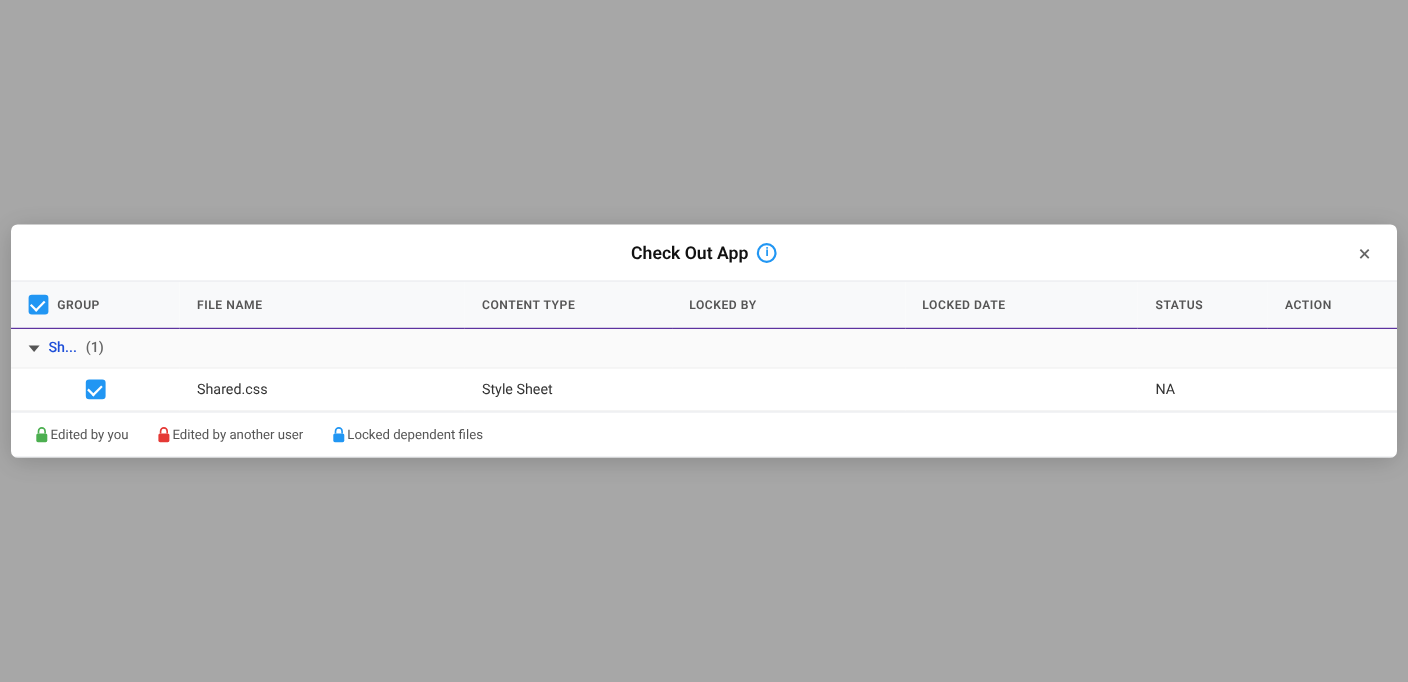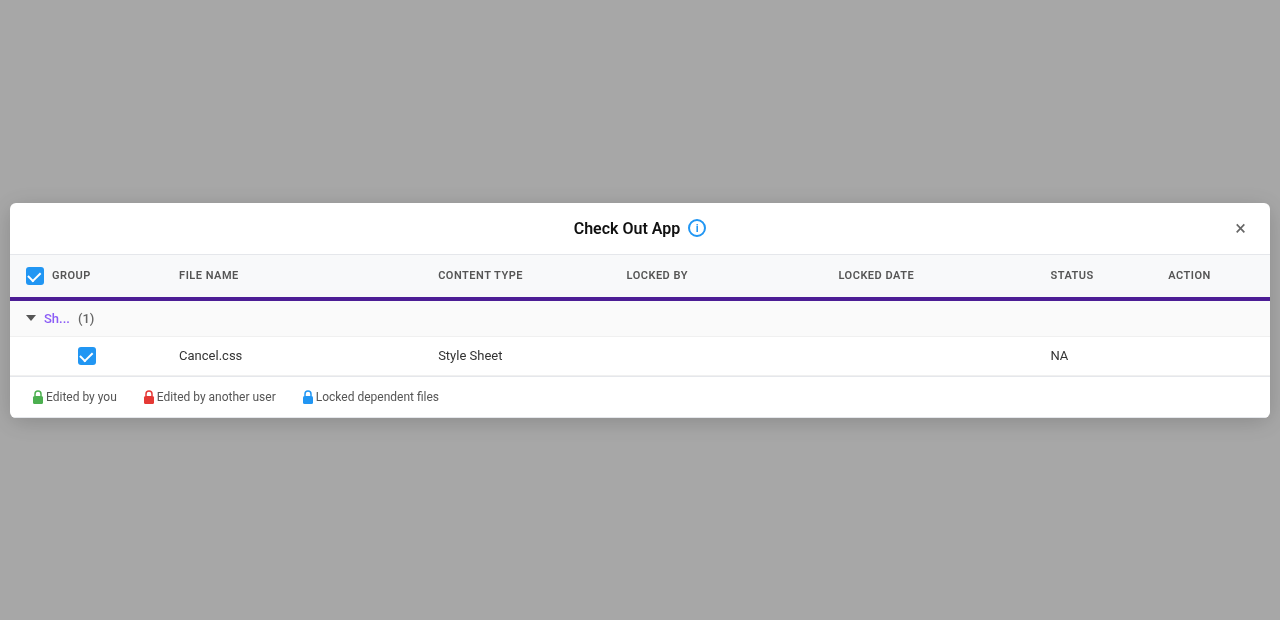"GROUP" .table thead tr { border-bottom: 4px solid #4c1d95 -> 1px solid #4c1d95 }
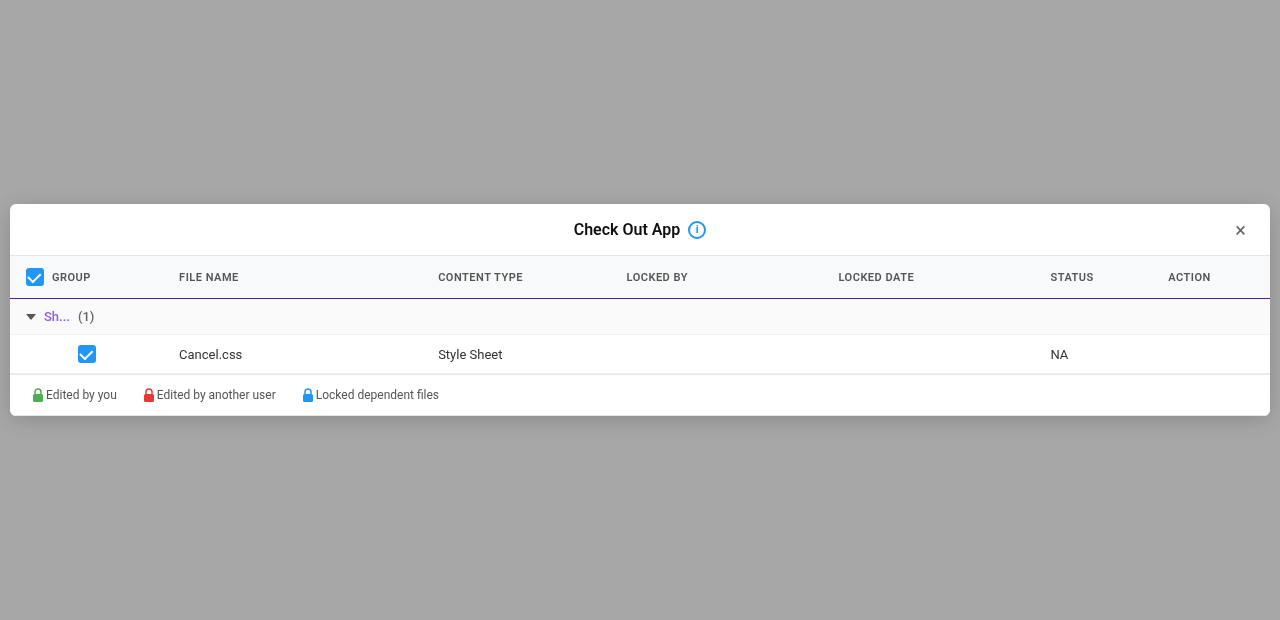"Sh..." .group-name { color: #8b5cf6 -> #1d4ed8 }
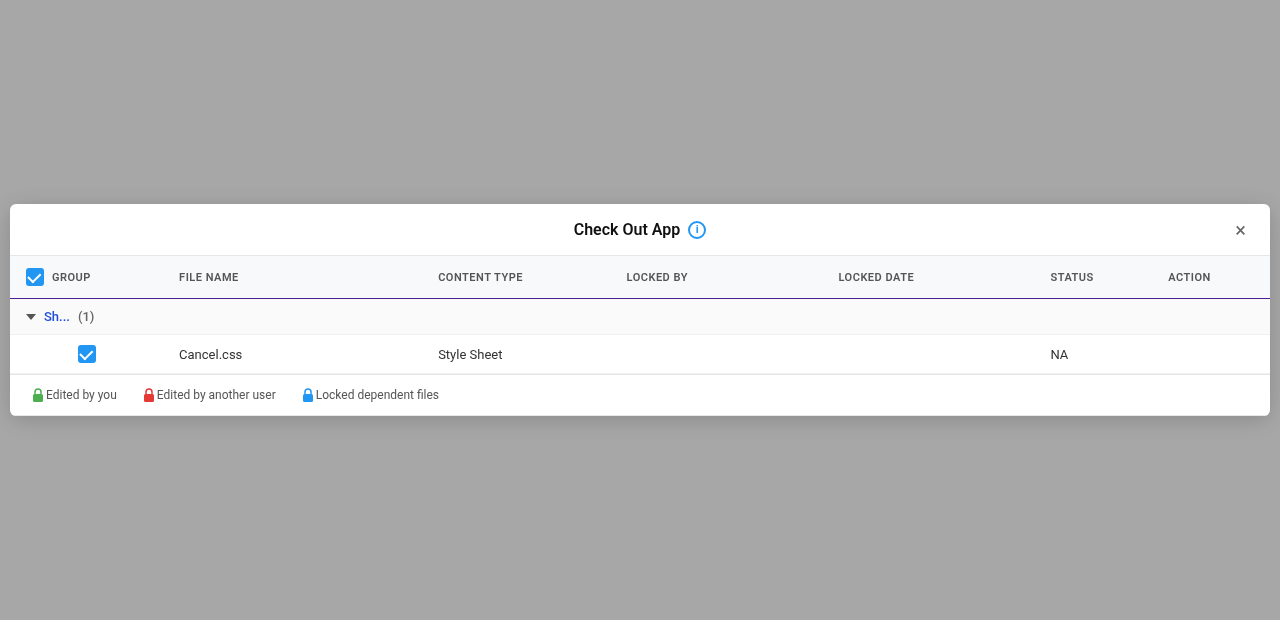"Cancel.css" td { text: Cancel.css -> Shared.css }
